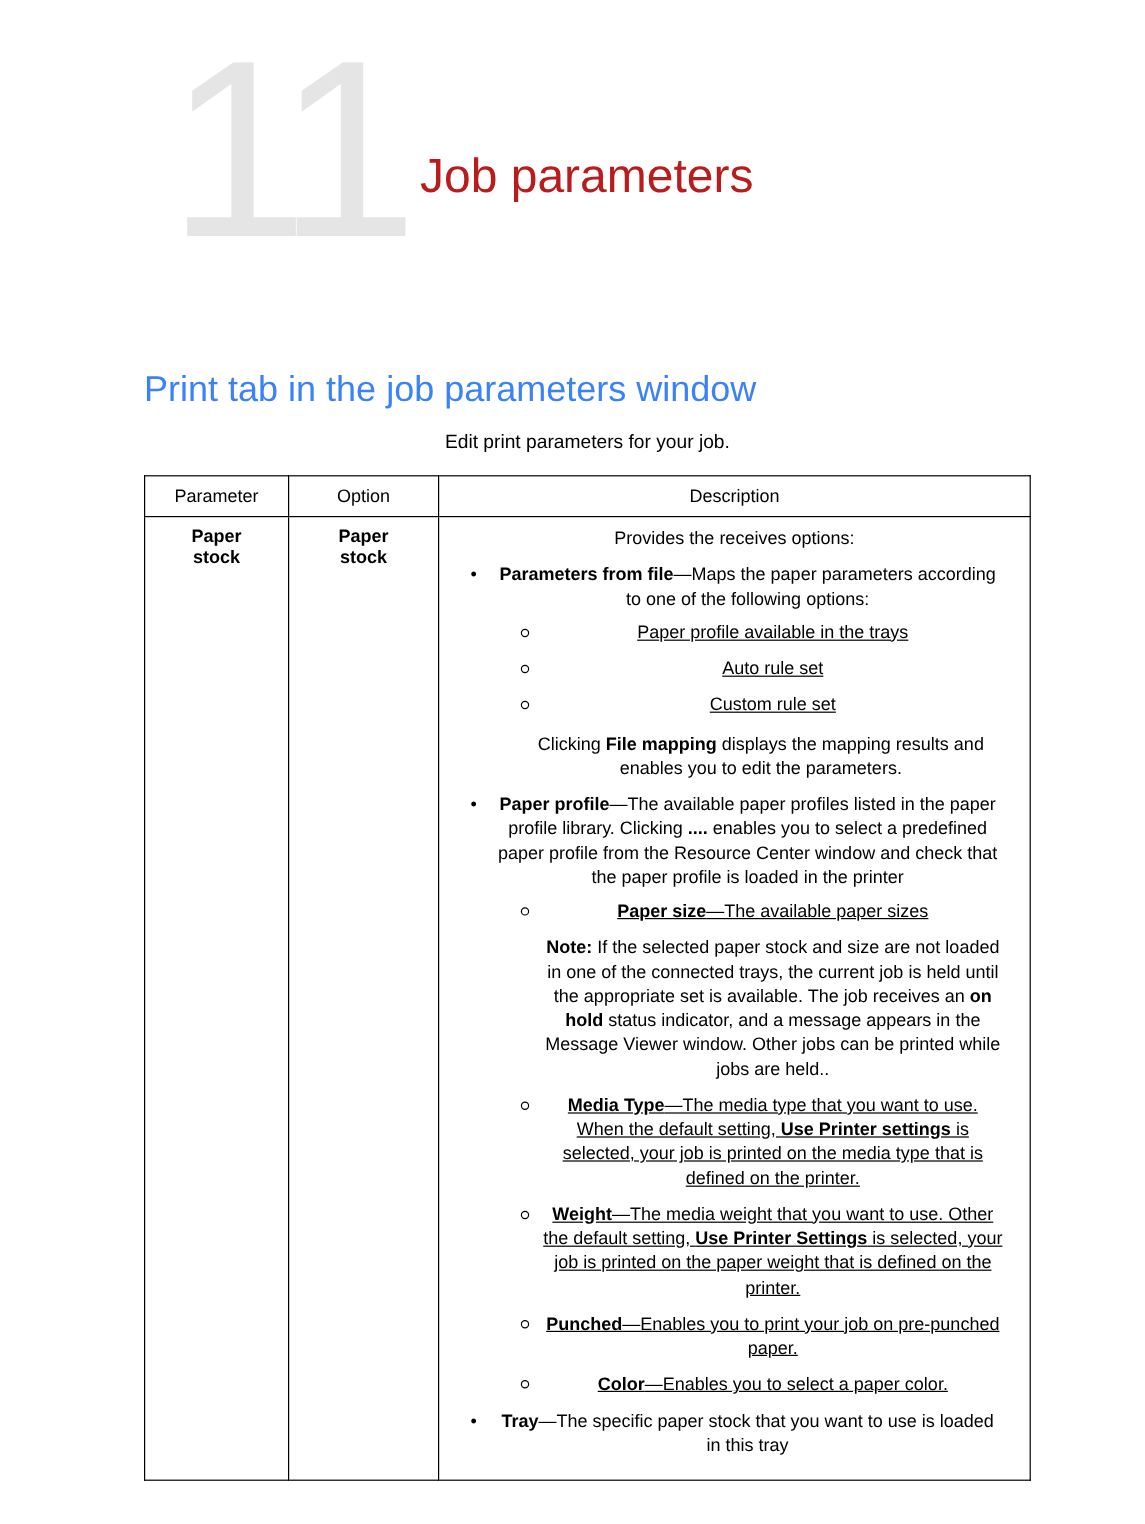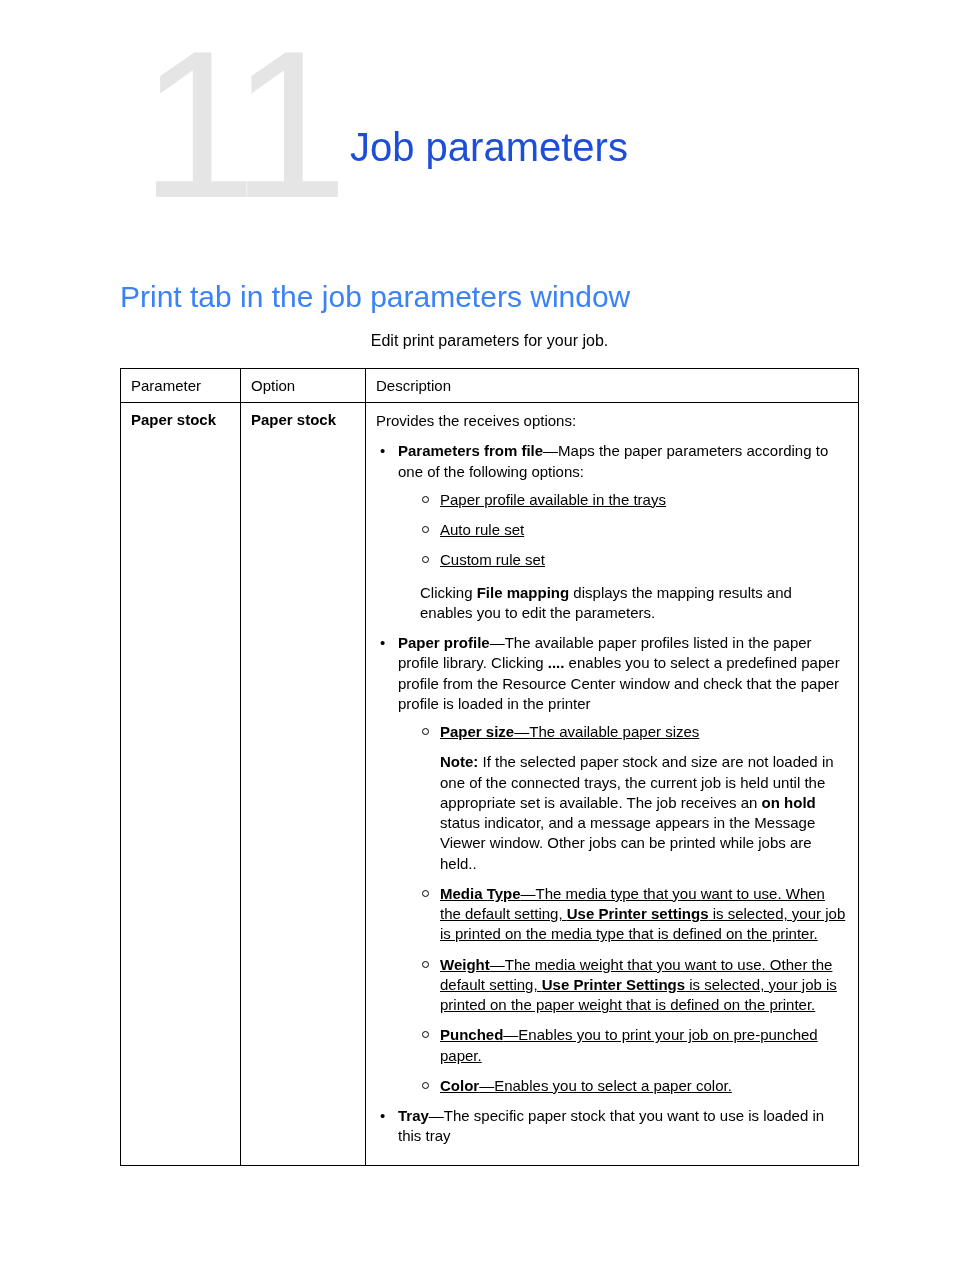"11" .chapter-header { margin-bottom: 40px -> 68px }
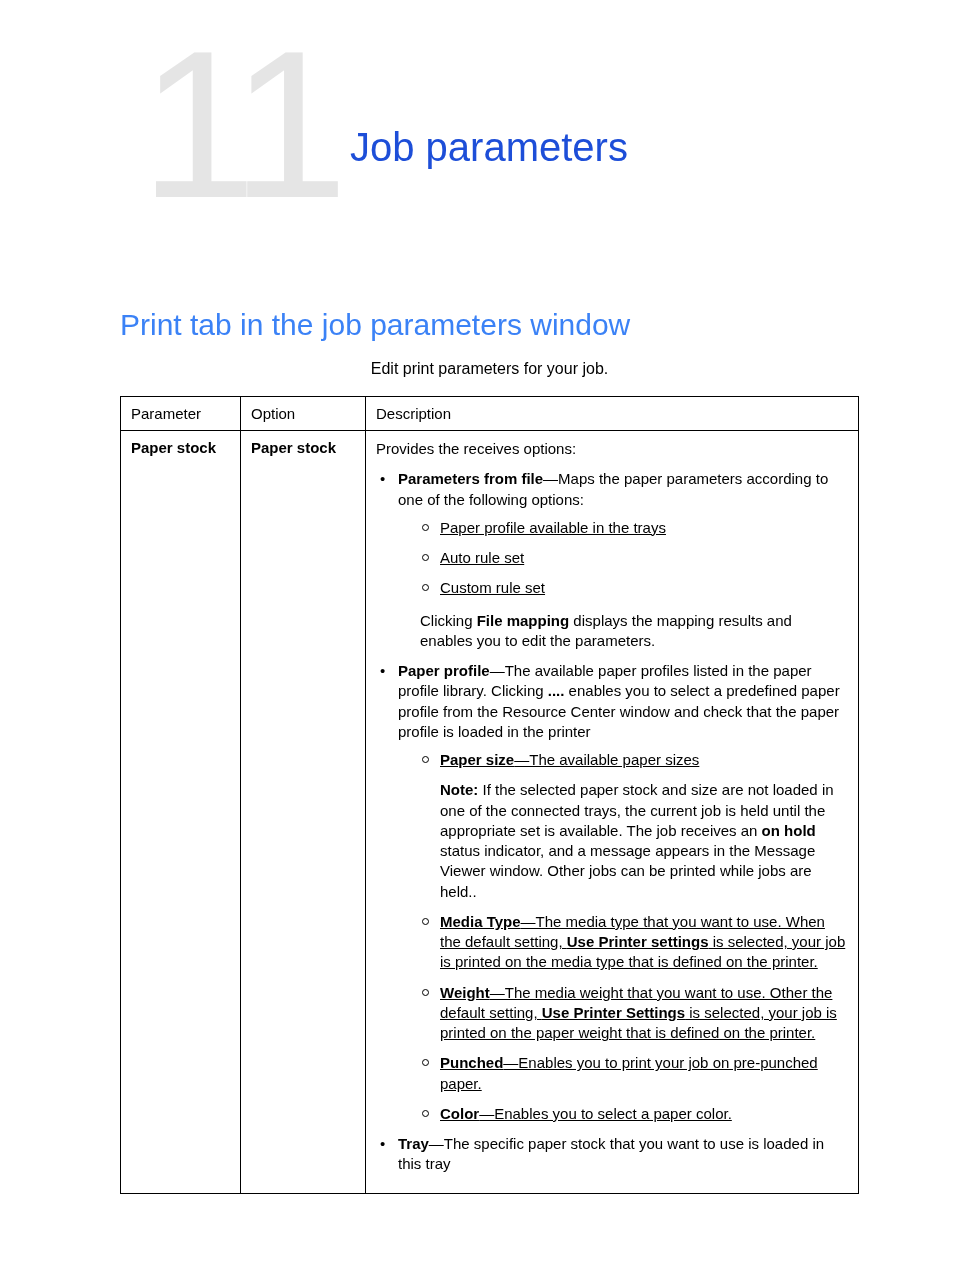"Job parameters" .chapter-title { color: #1d4ed8 -> #b91c1c }
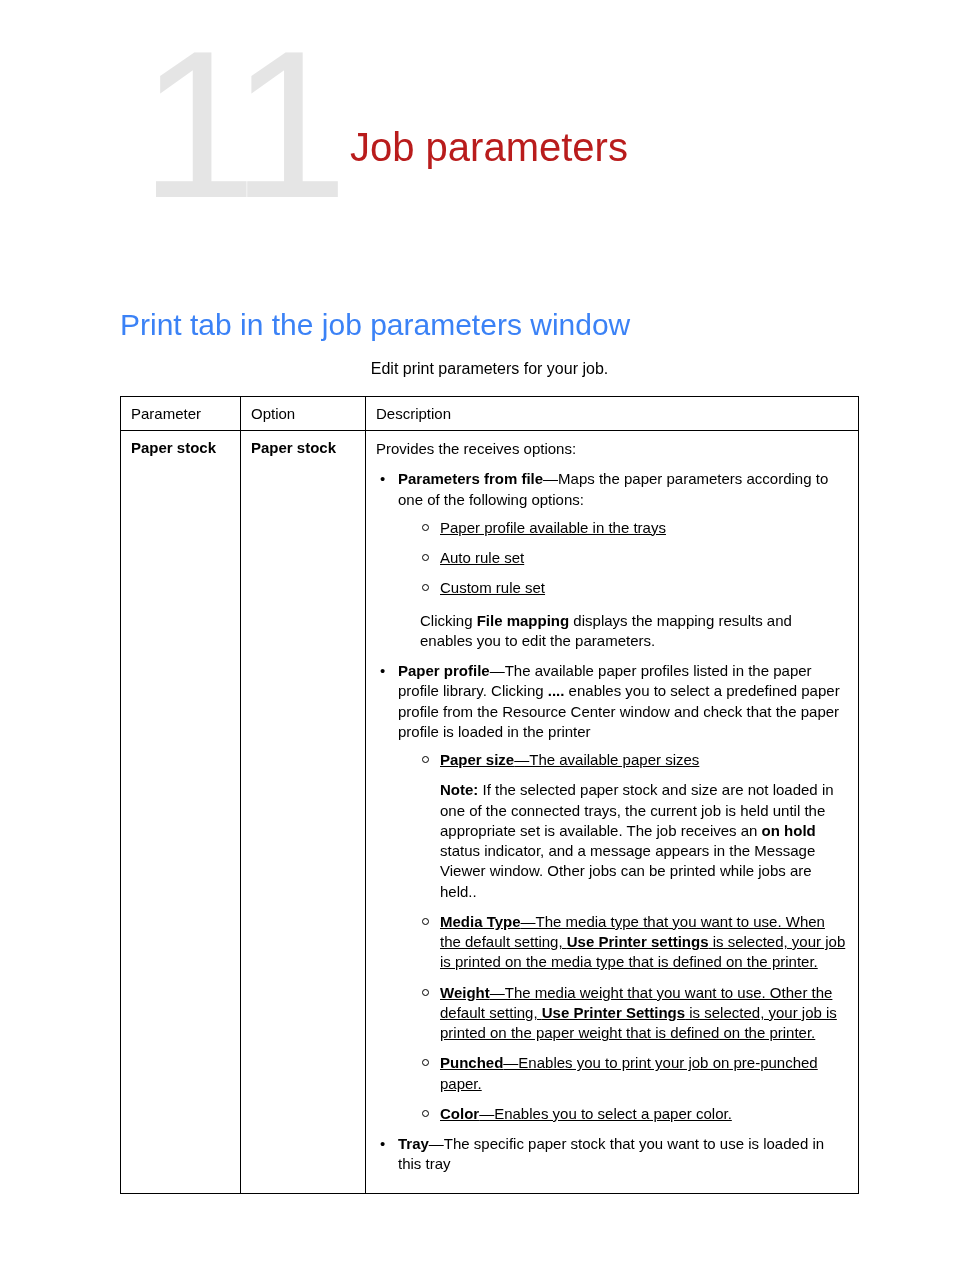"Parameter" table.params th, table.params td { padding: 8px 10px -> 8px 22px; text-align: left -> center }
